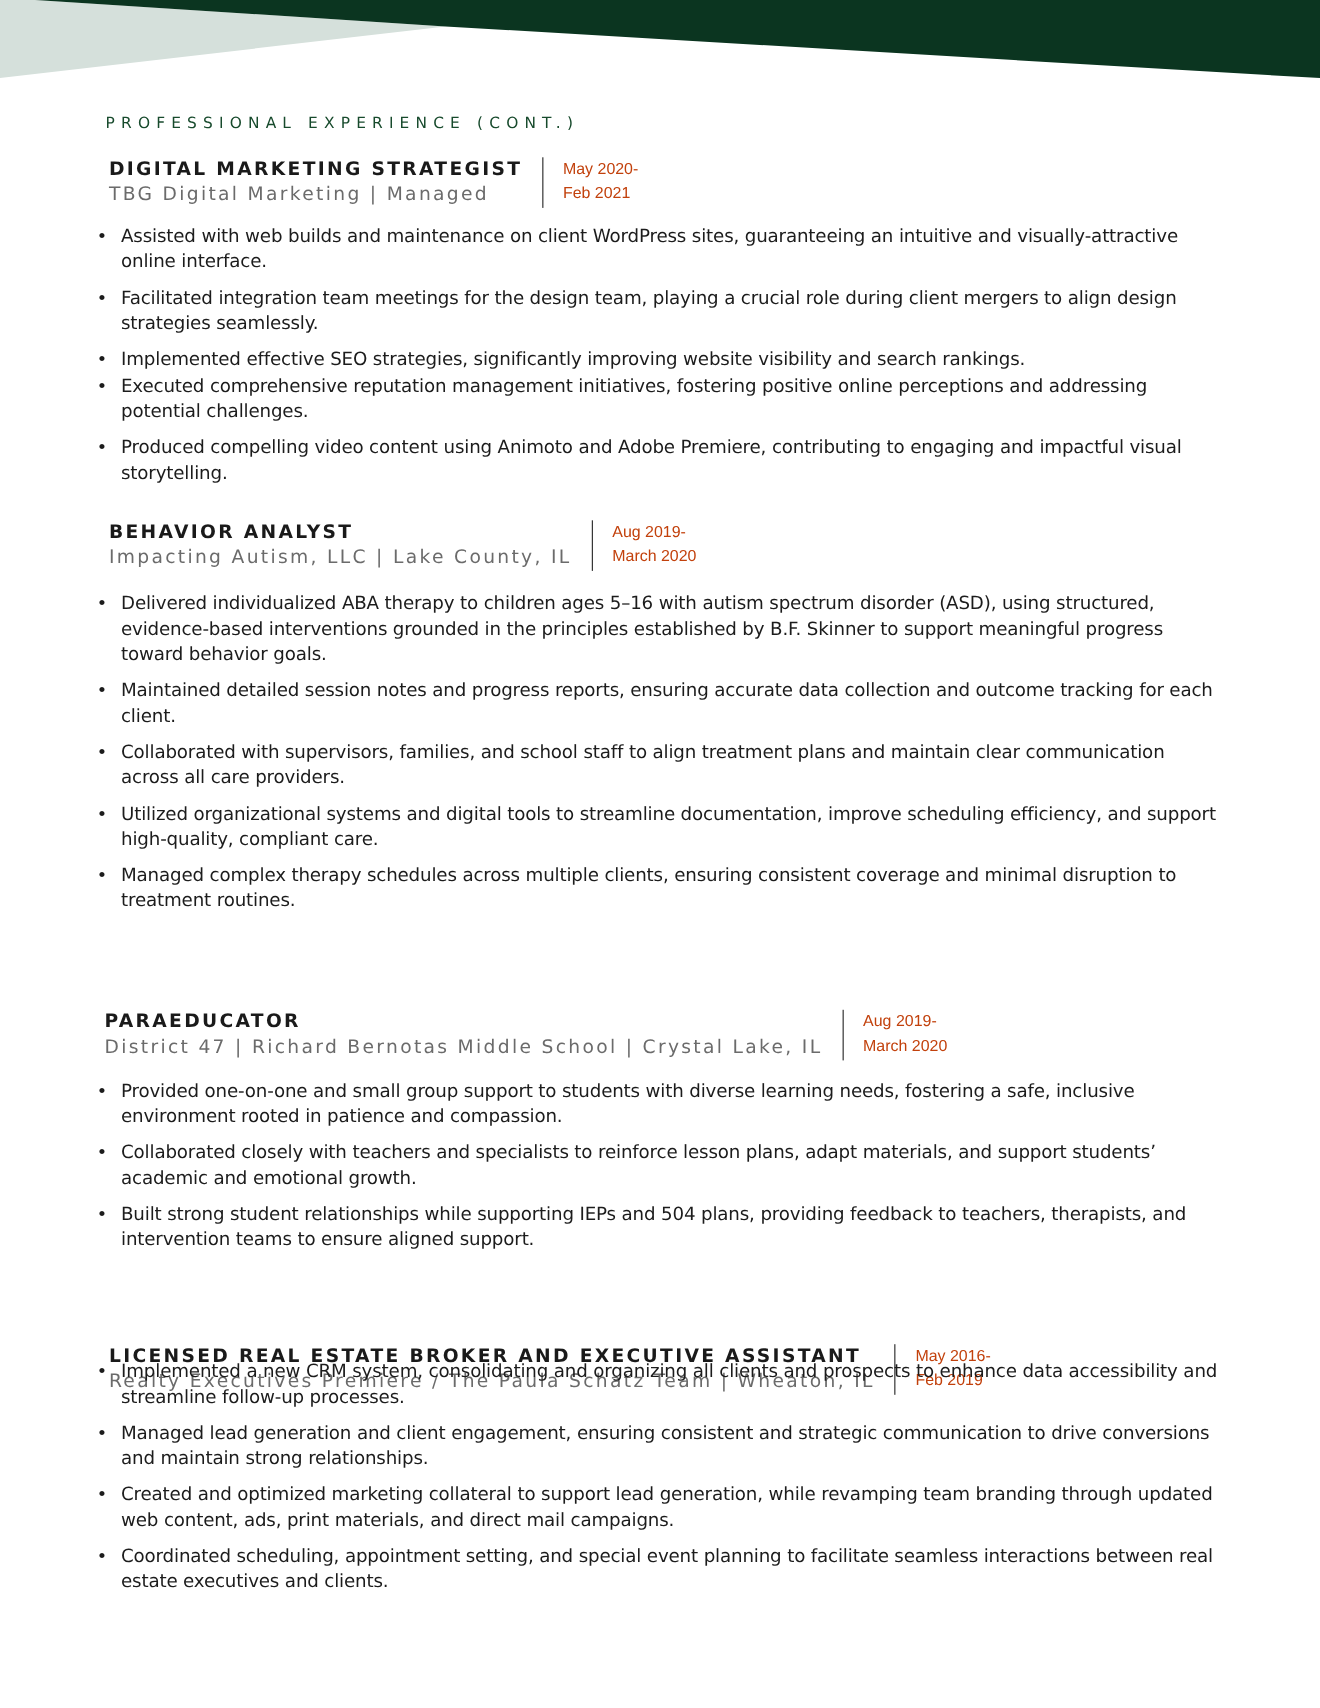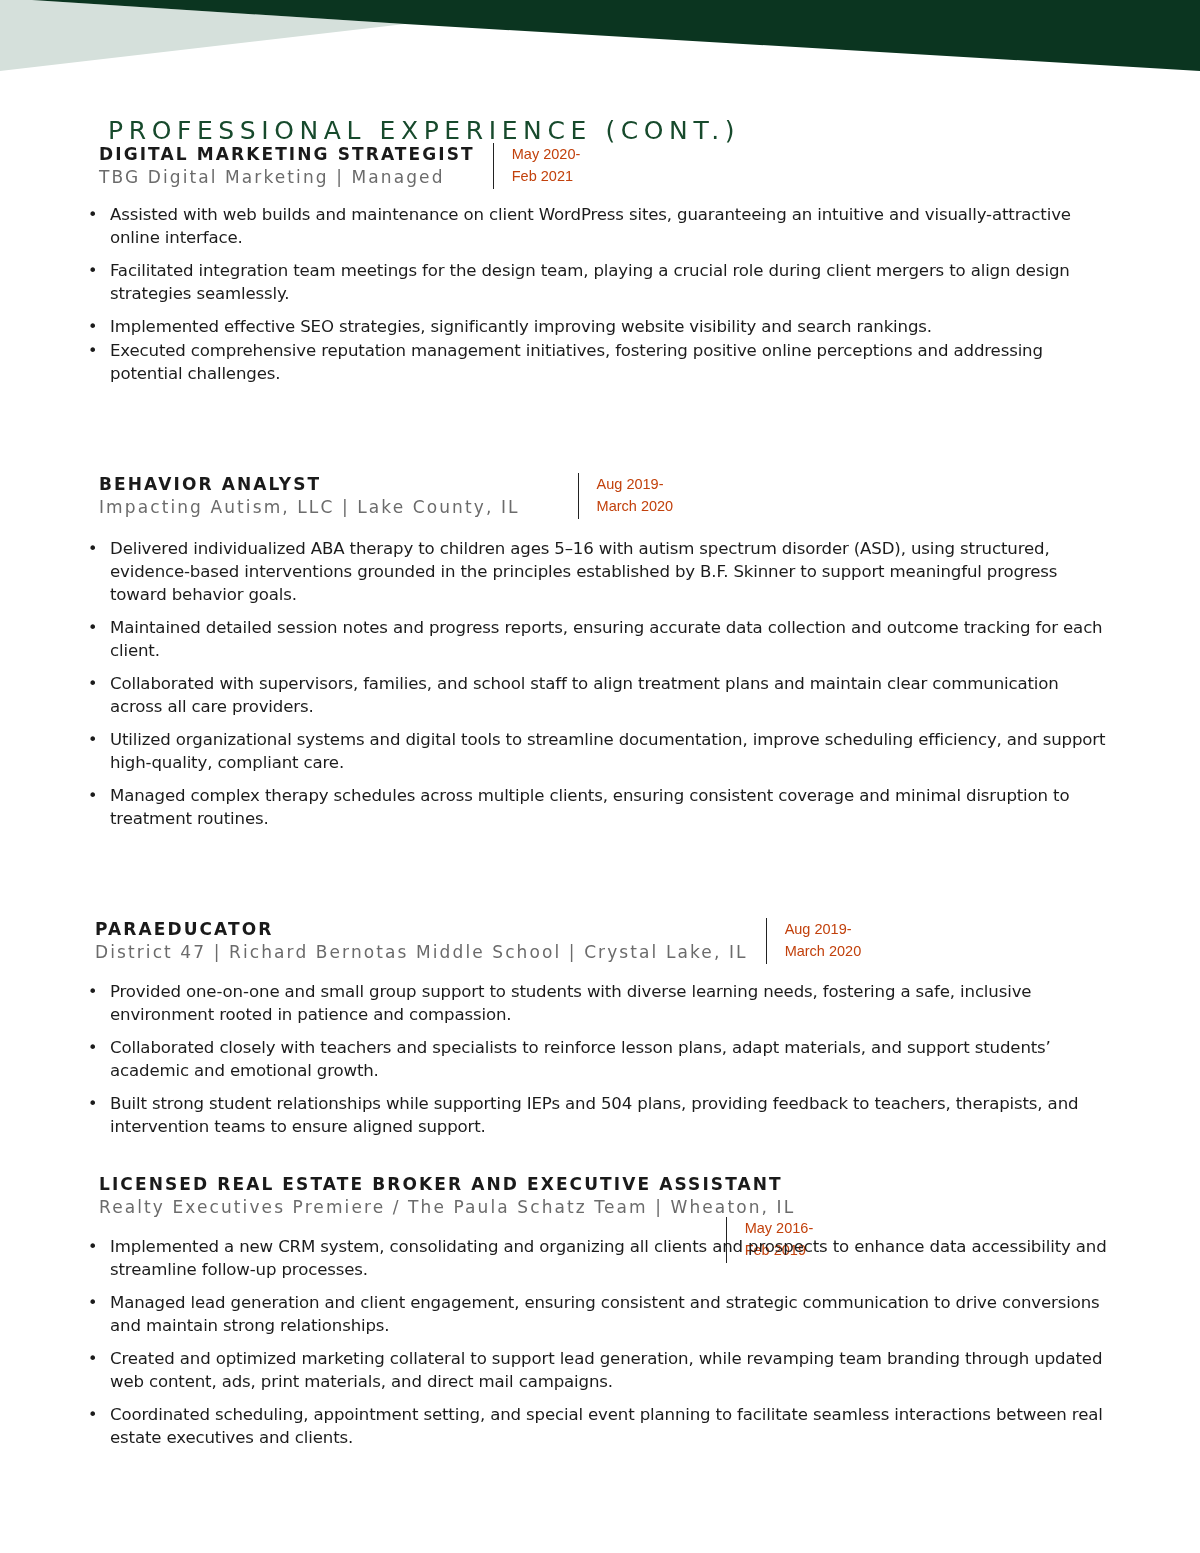"PROFESSIONAL EXPERIENCE (CONT.)" .section-title { font-size: 25px -> 14px; margin: 12px -> 0 }
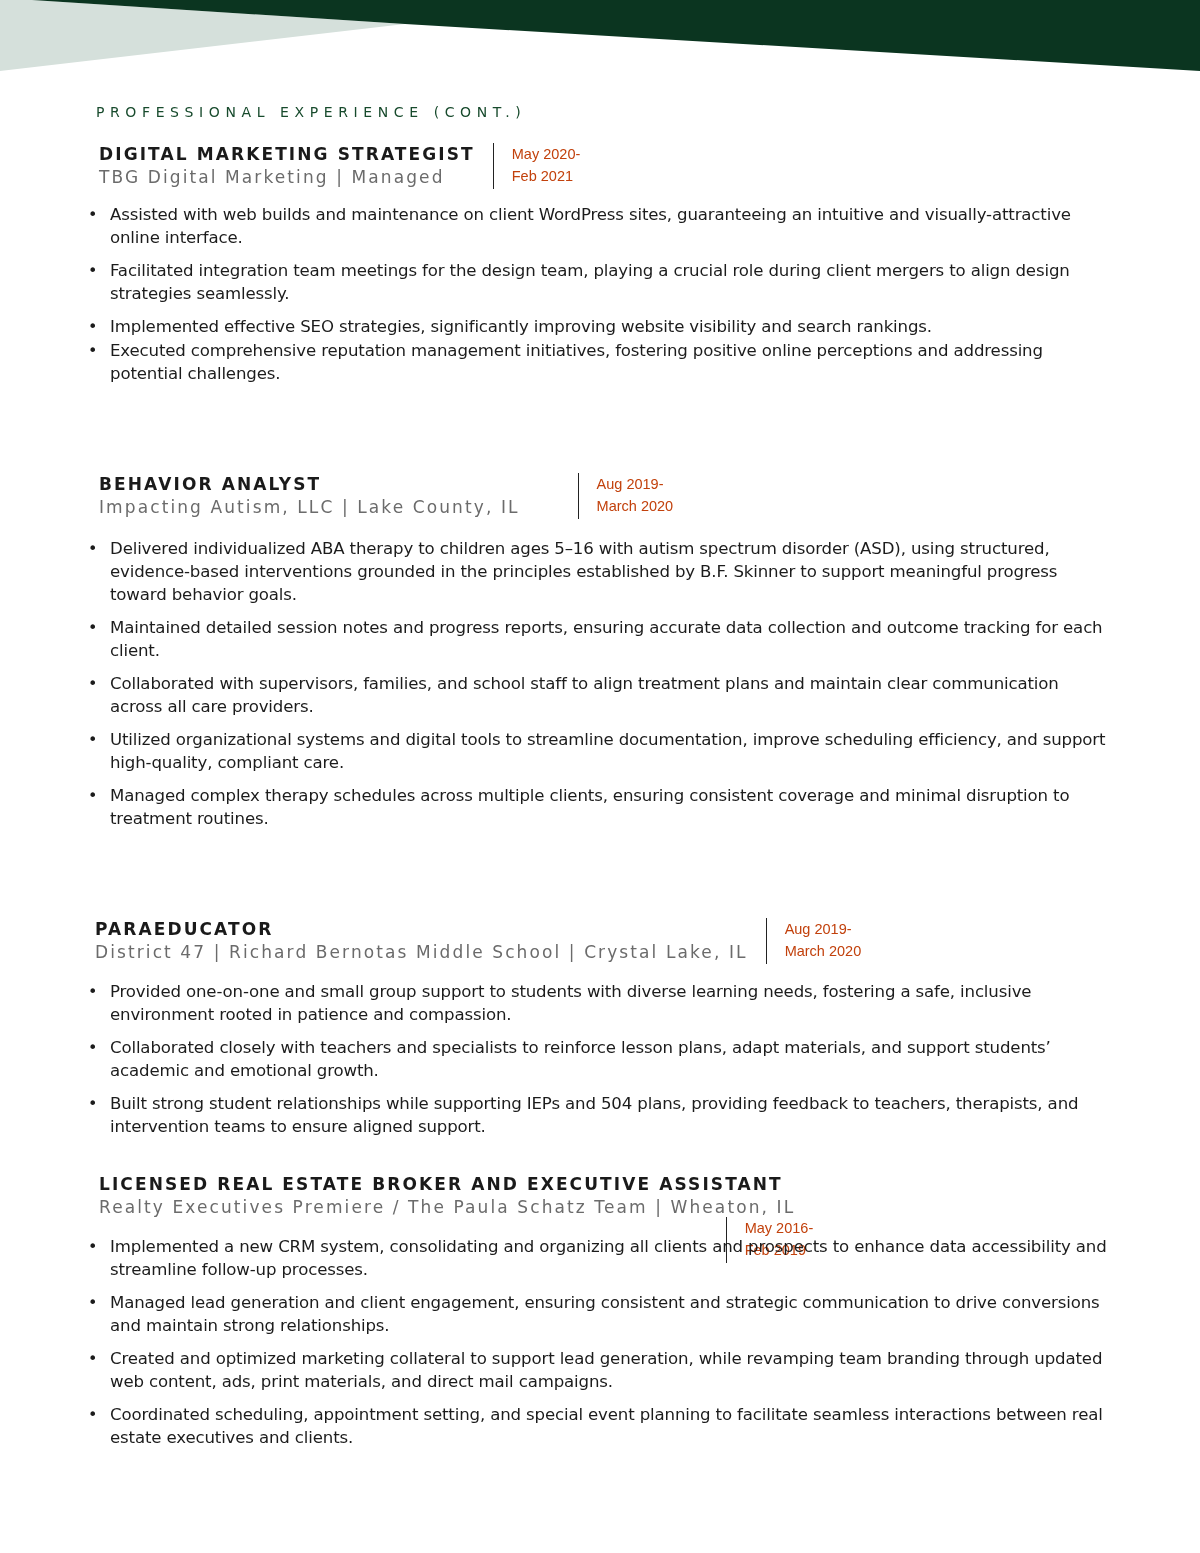"Produced compelling video content using" li { html: none -> <li>Produced compelling video content using Animoto and Adobe Premiere, contributing to engaging and impactful visual storytelling.</li> }
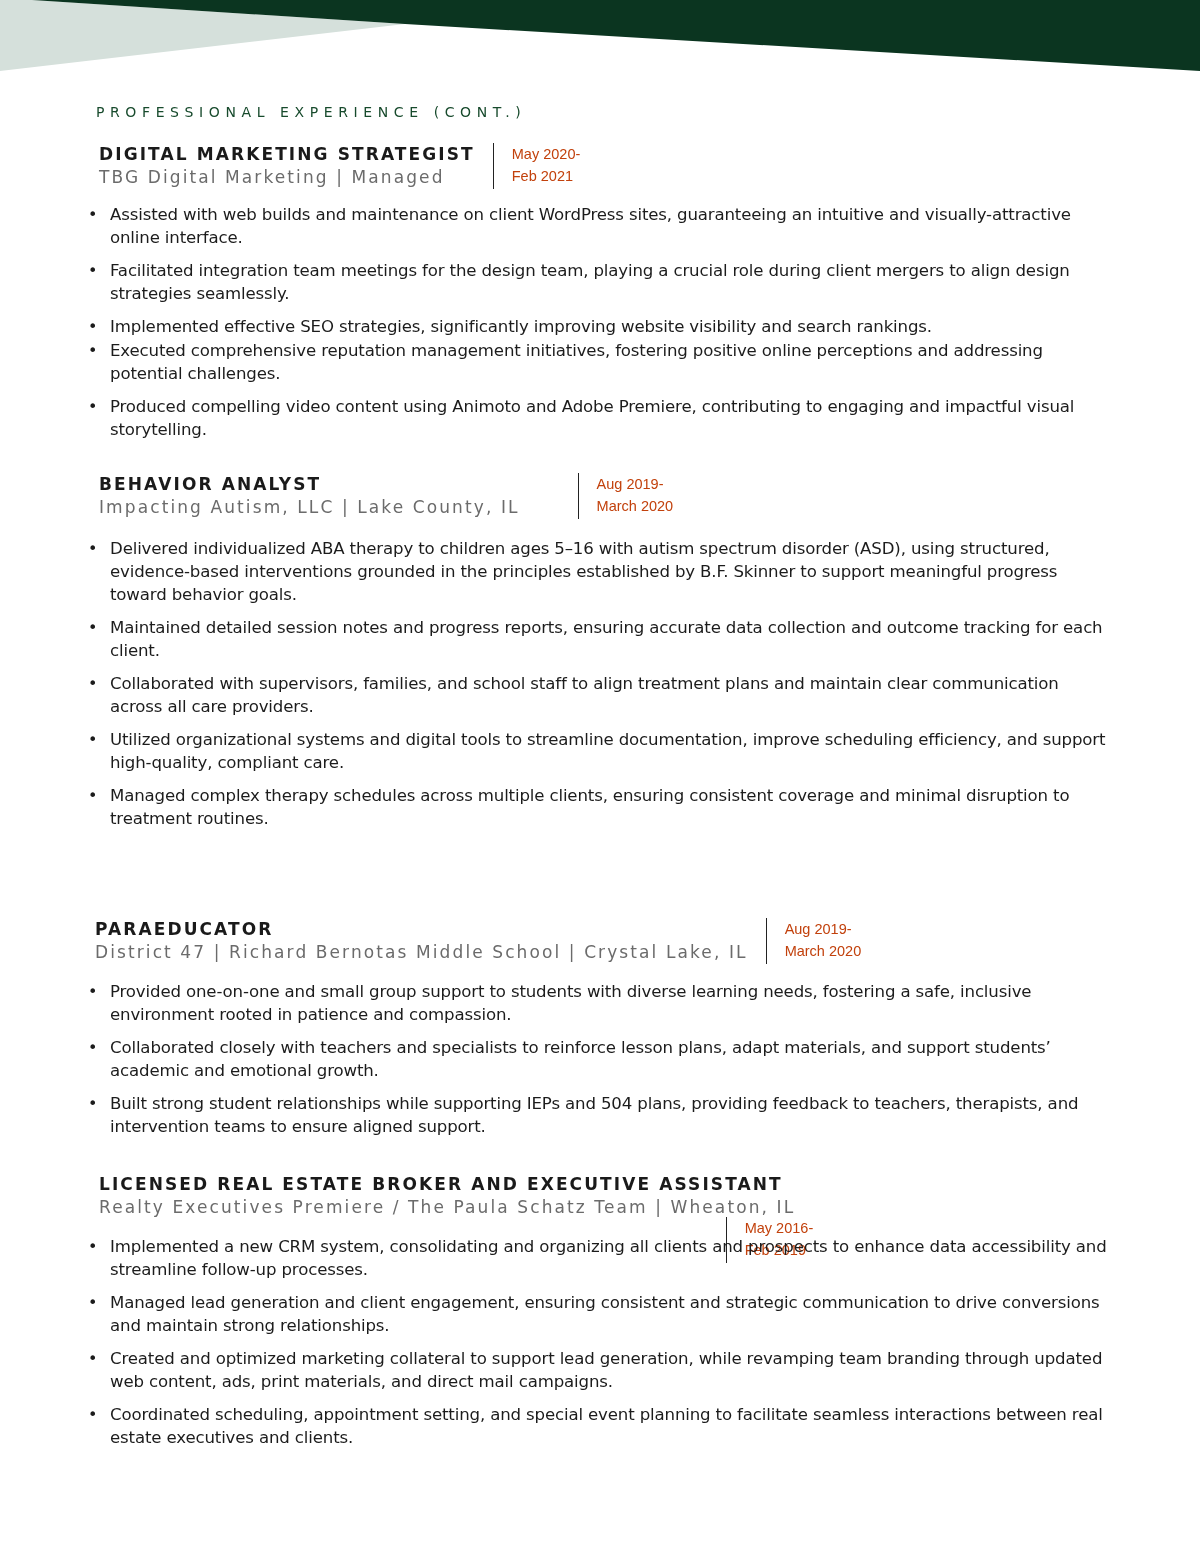"BEHAVIOR ANALYST" div.job-head { gap: 40px -> none }
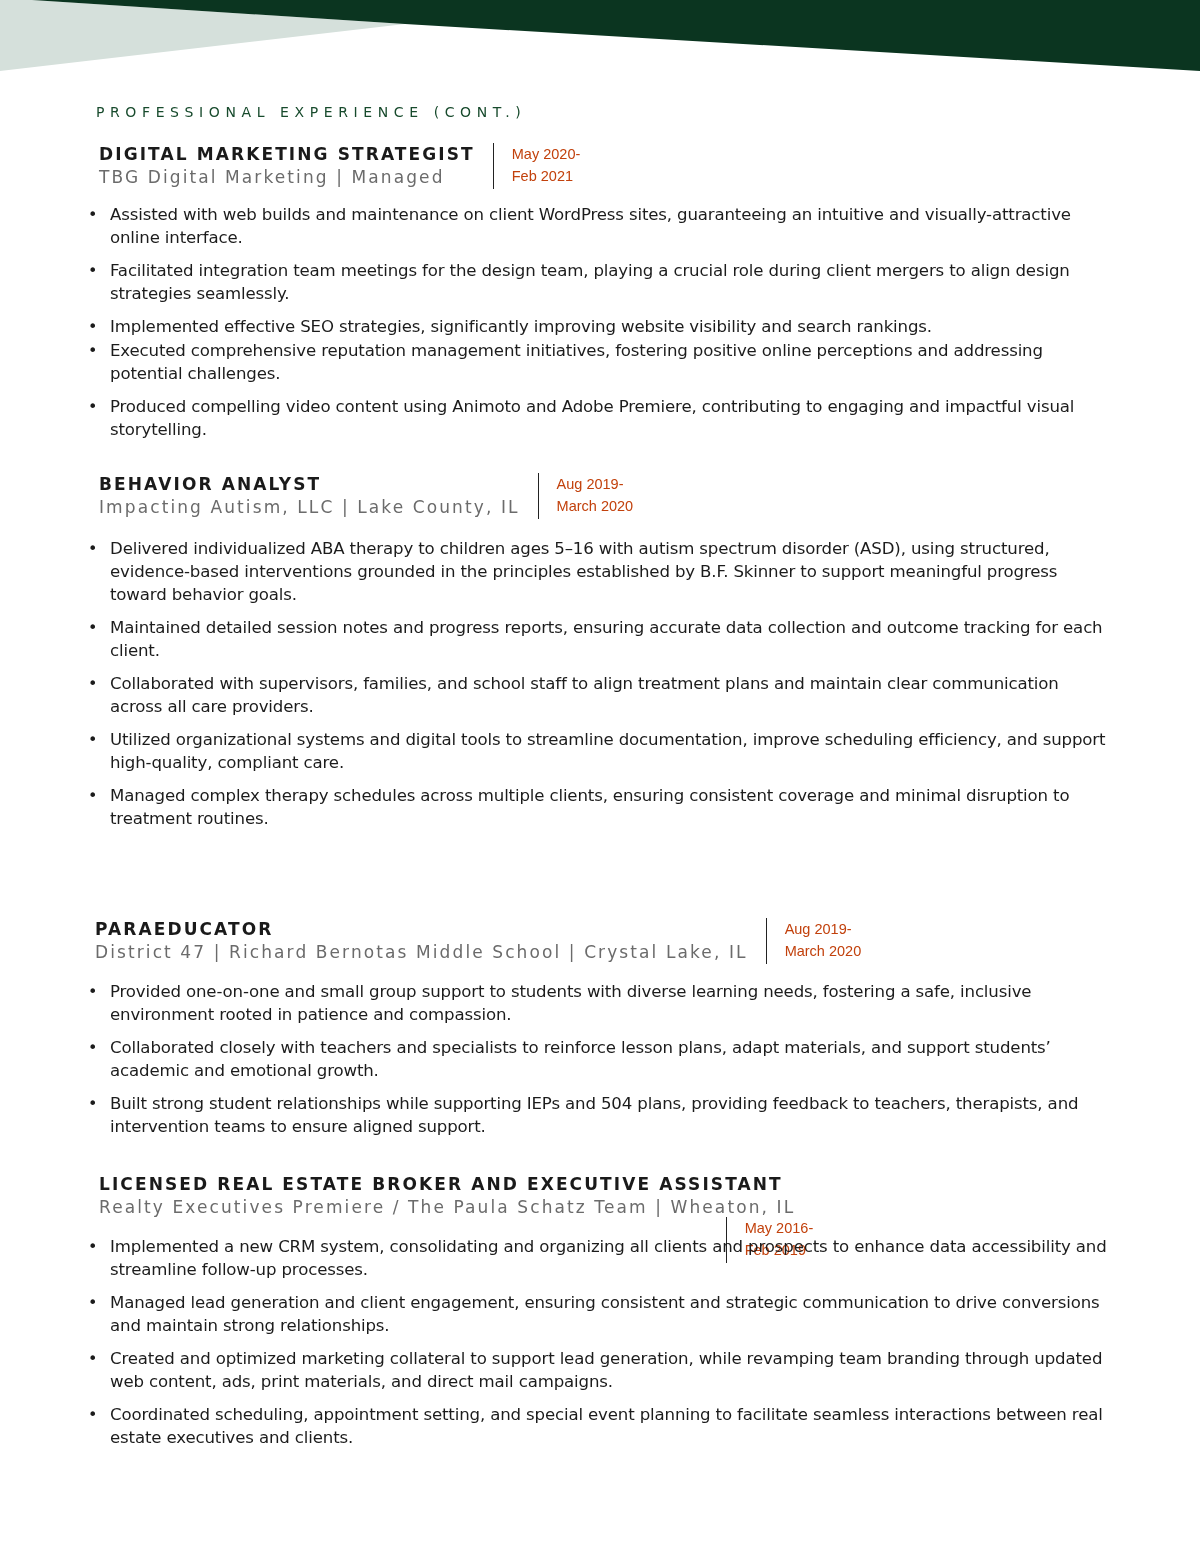"LICENSED REAL ESTATE BROKER AND" div.job-head { flex-direction: column -> none; top: 1173px -> 1222px }
